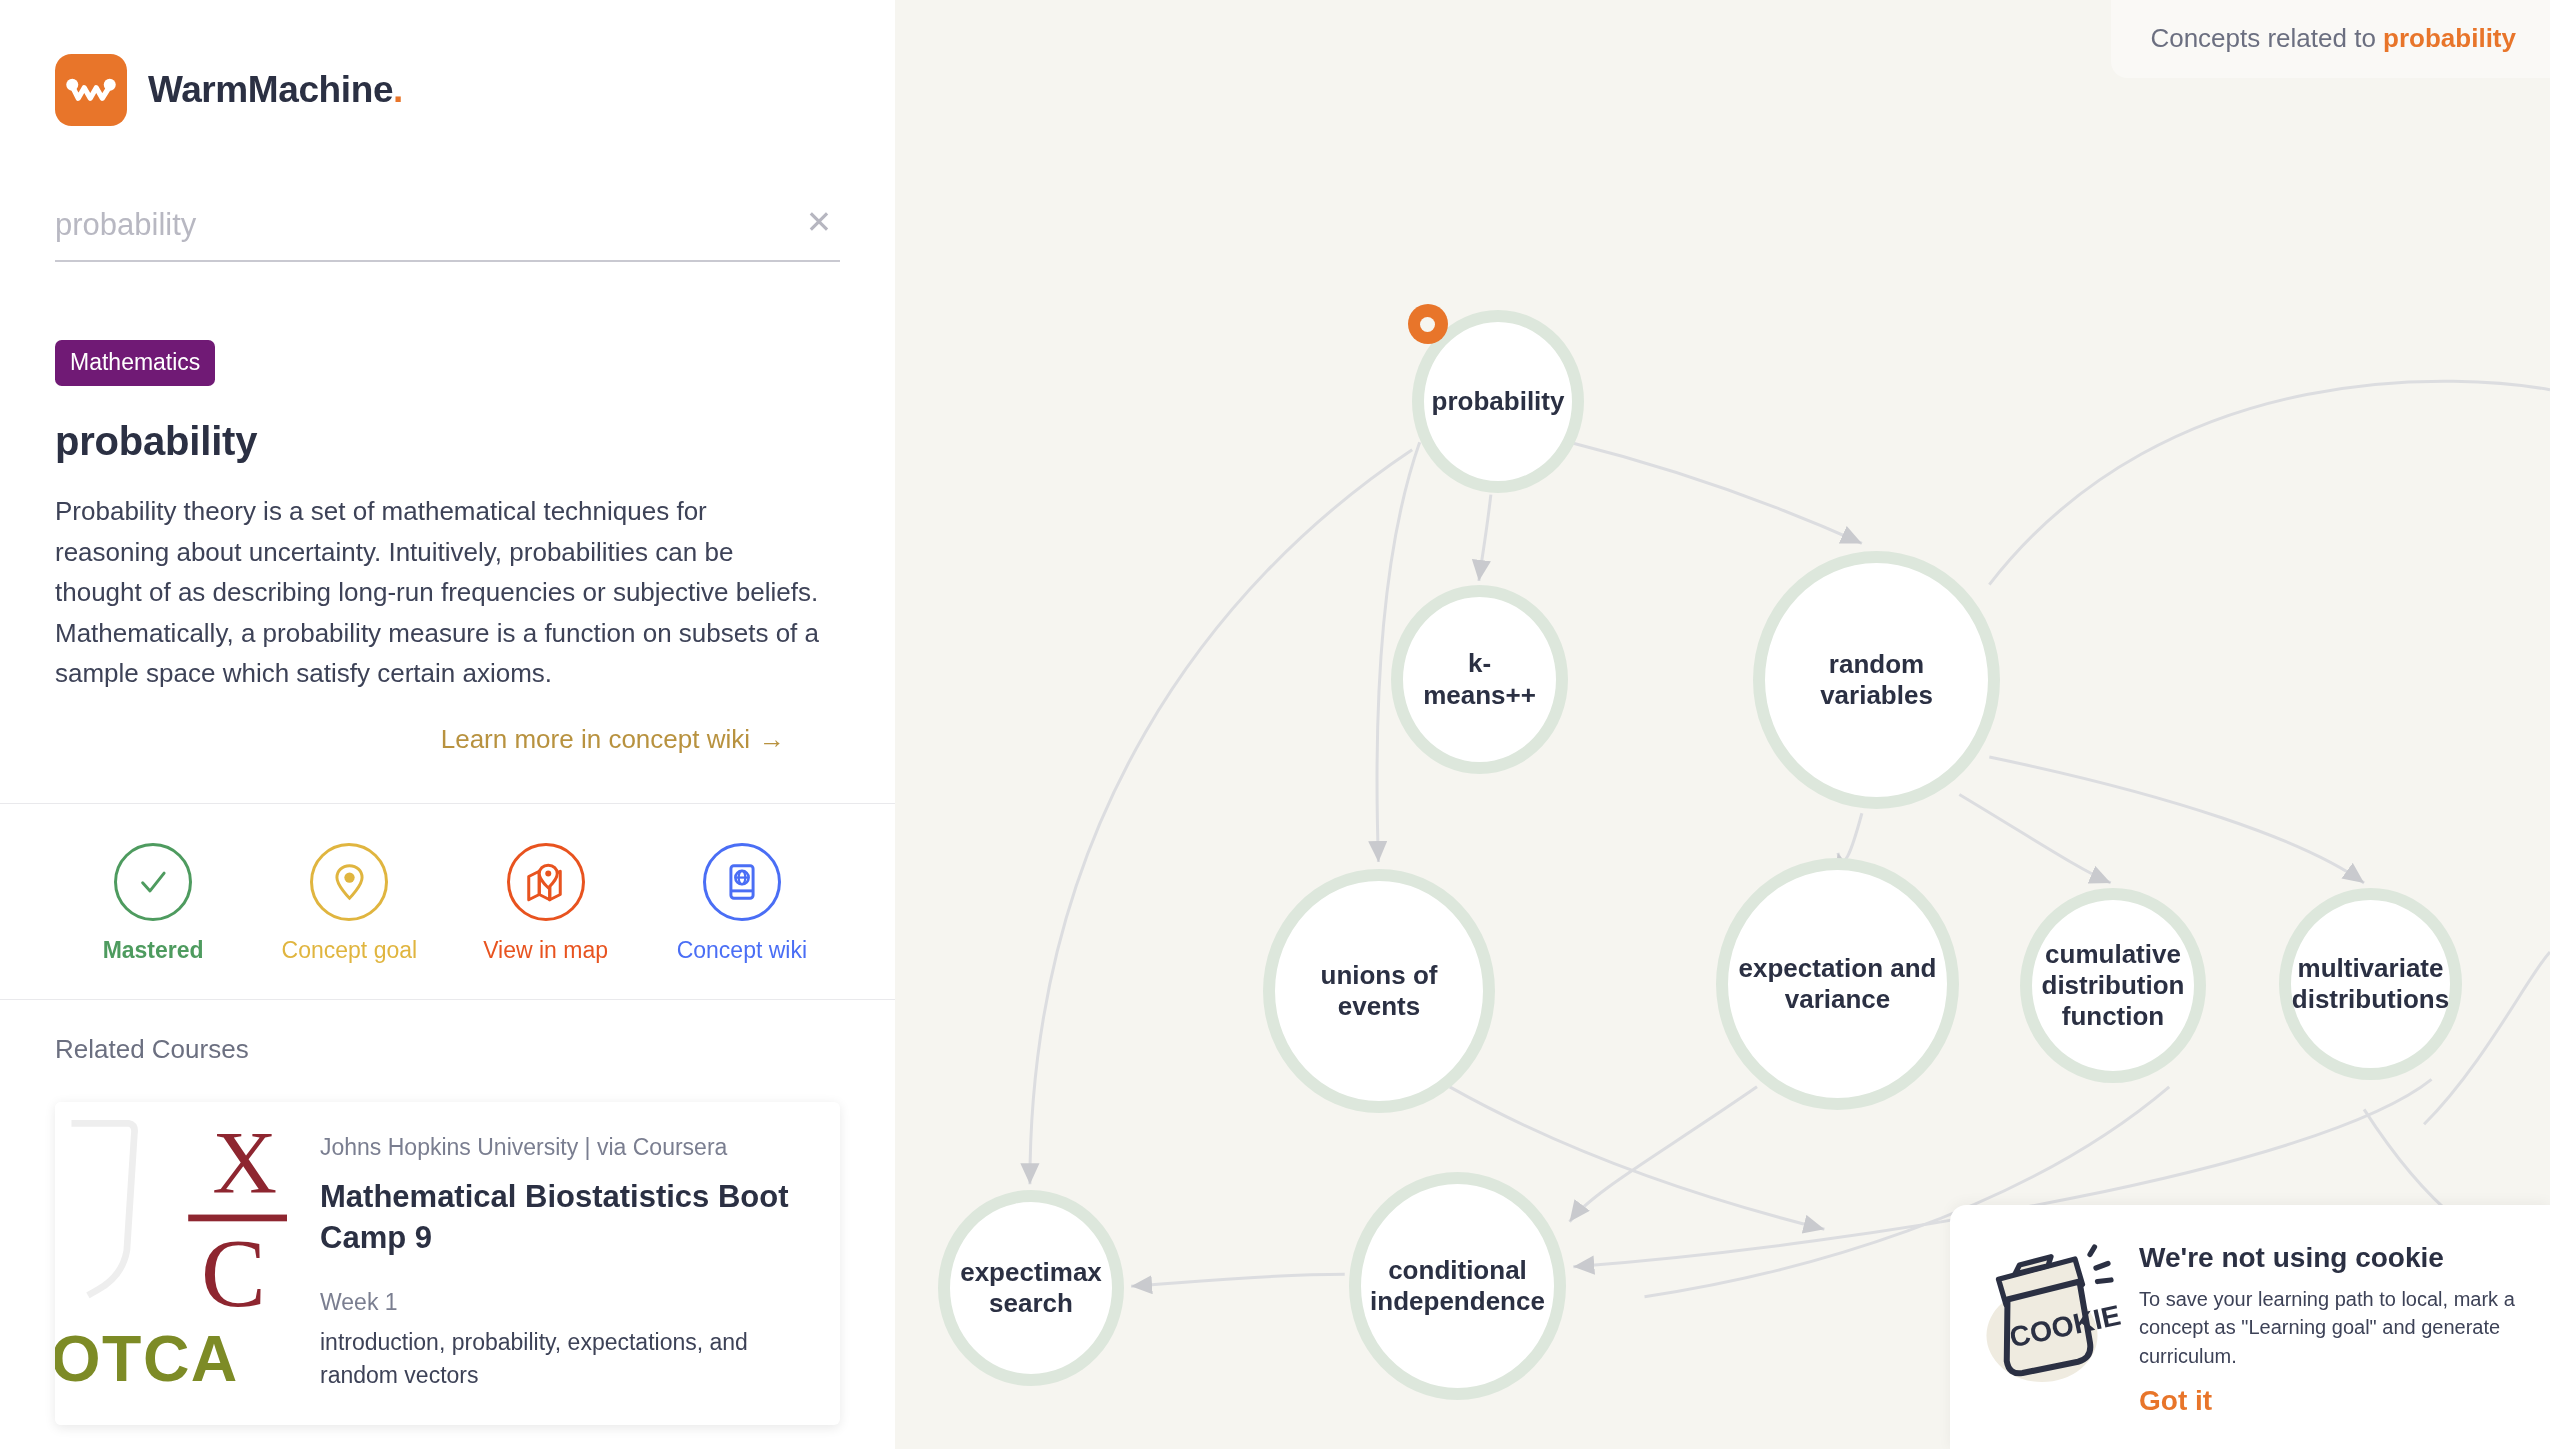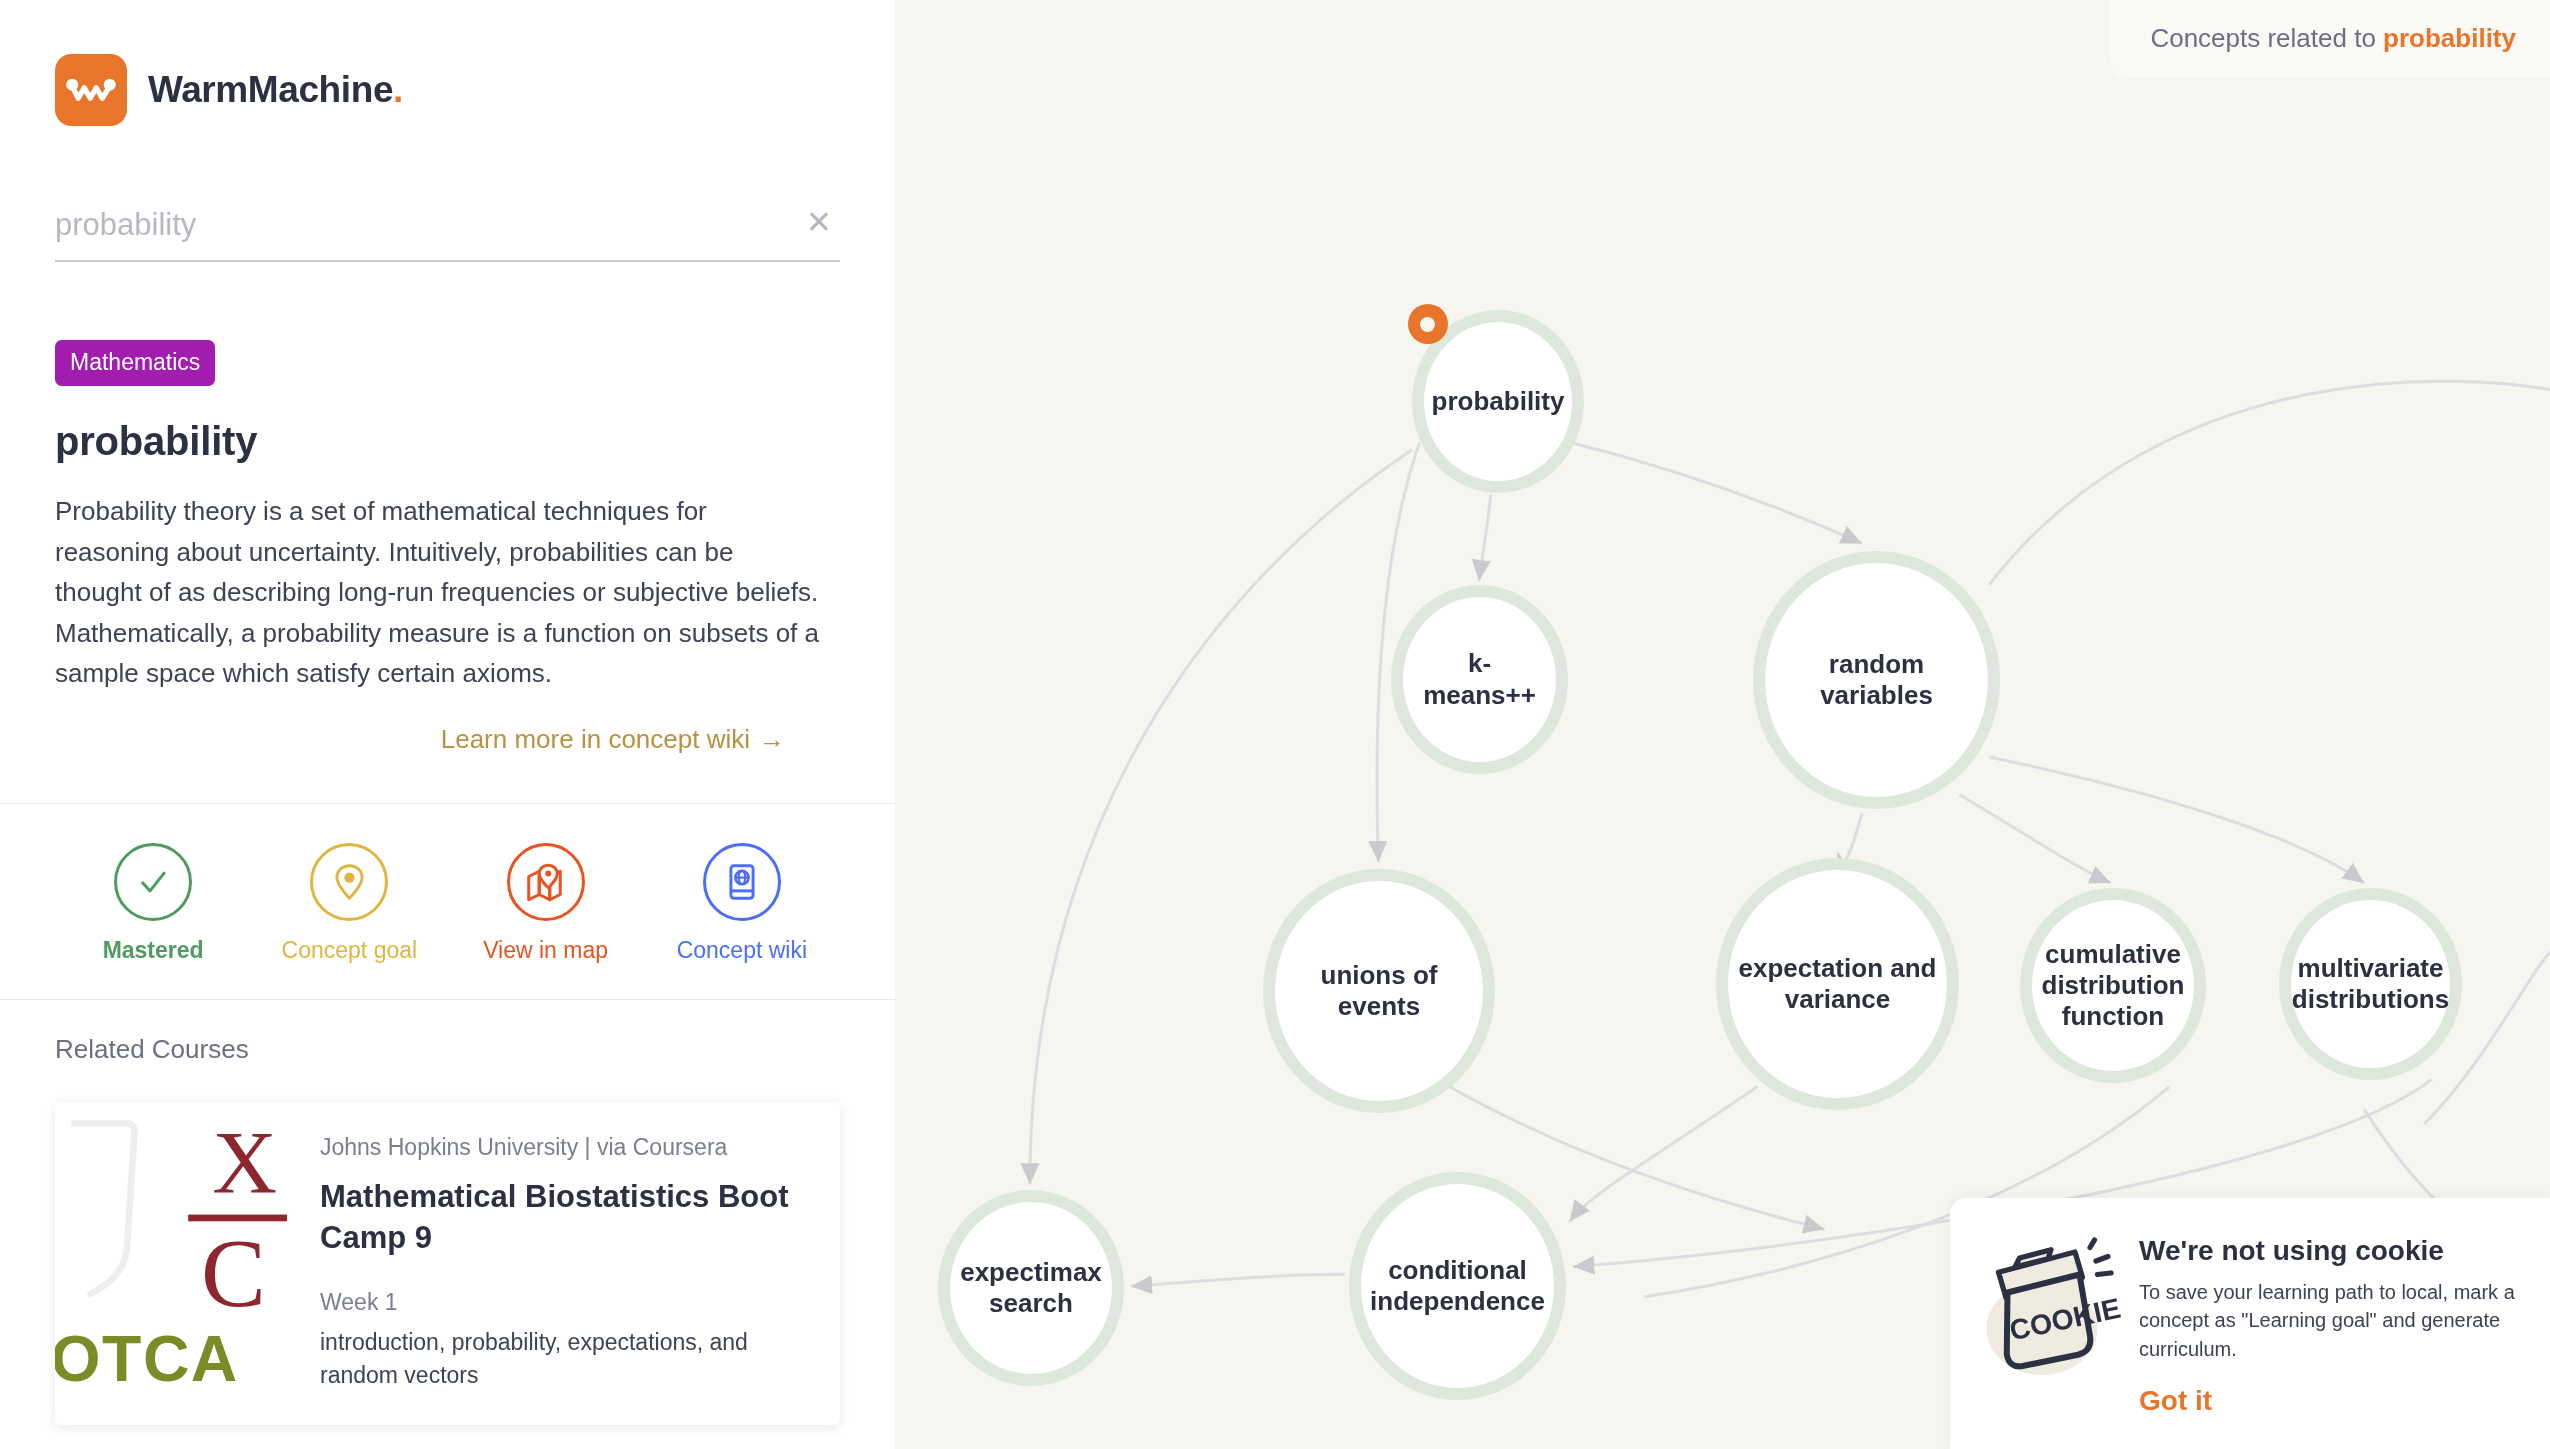"Mathematics" .tag { background: #a21caf -> #701a75 }
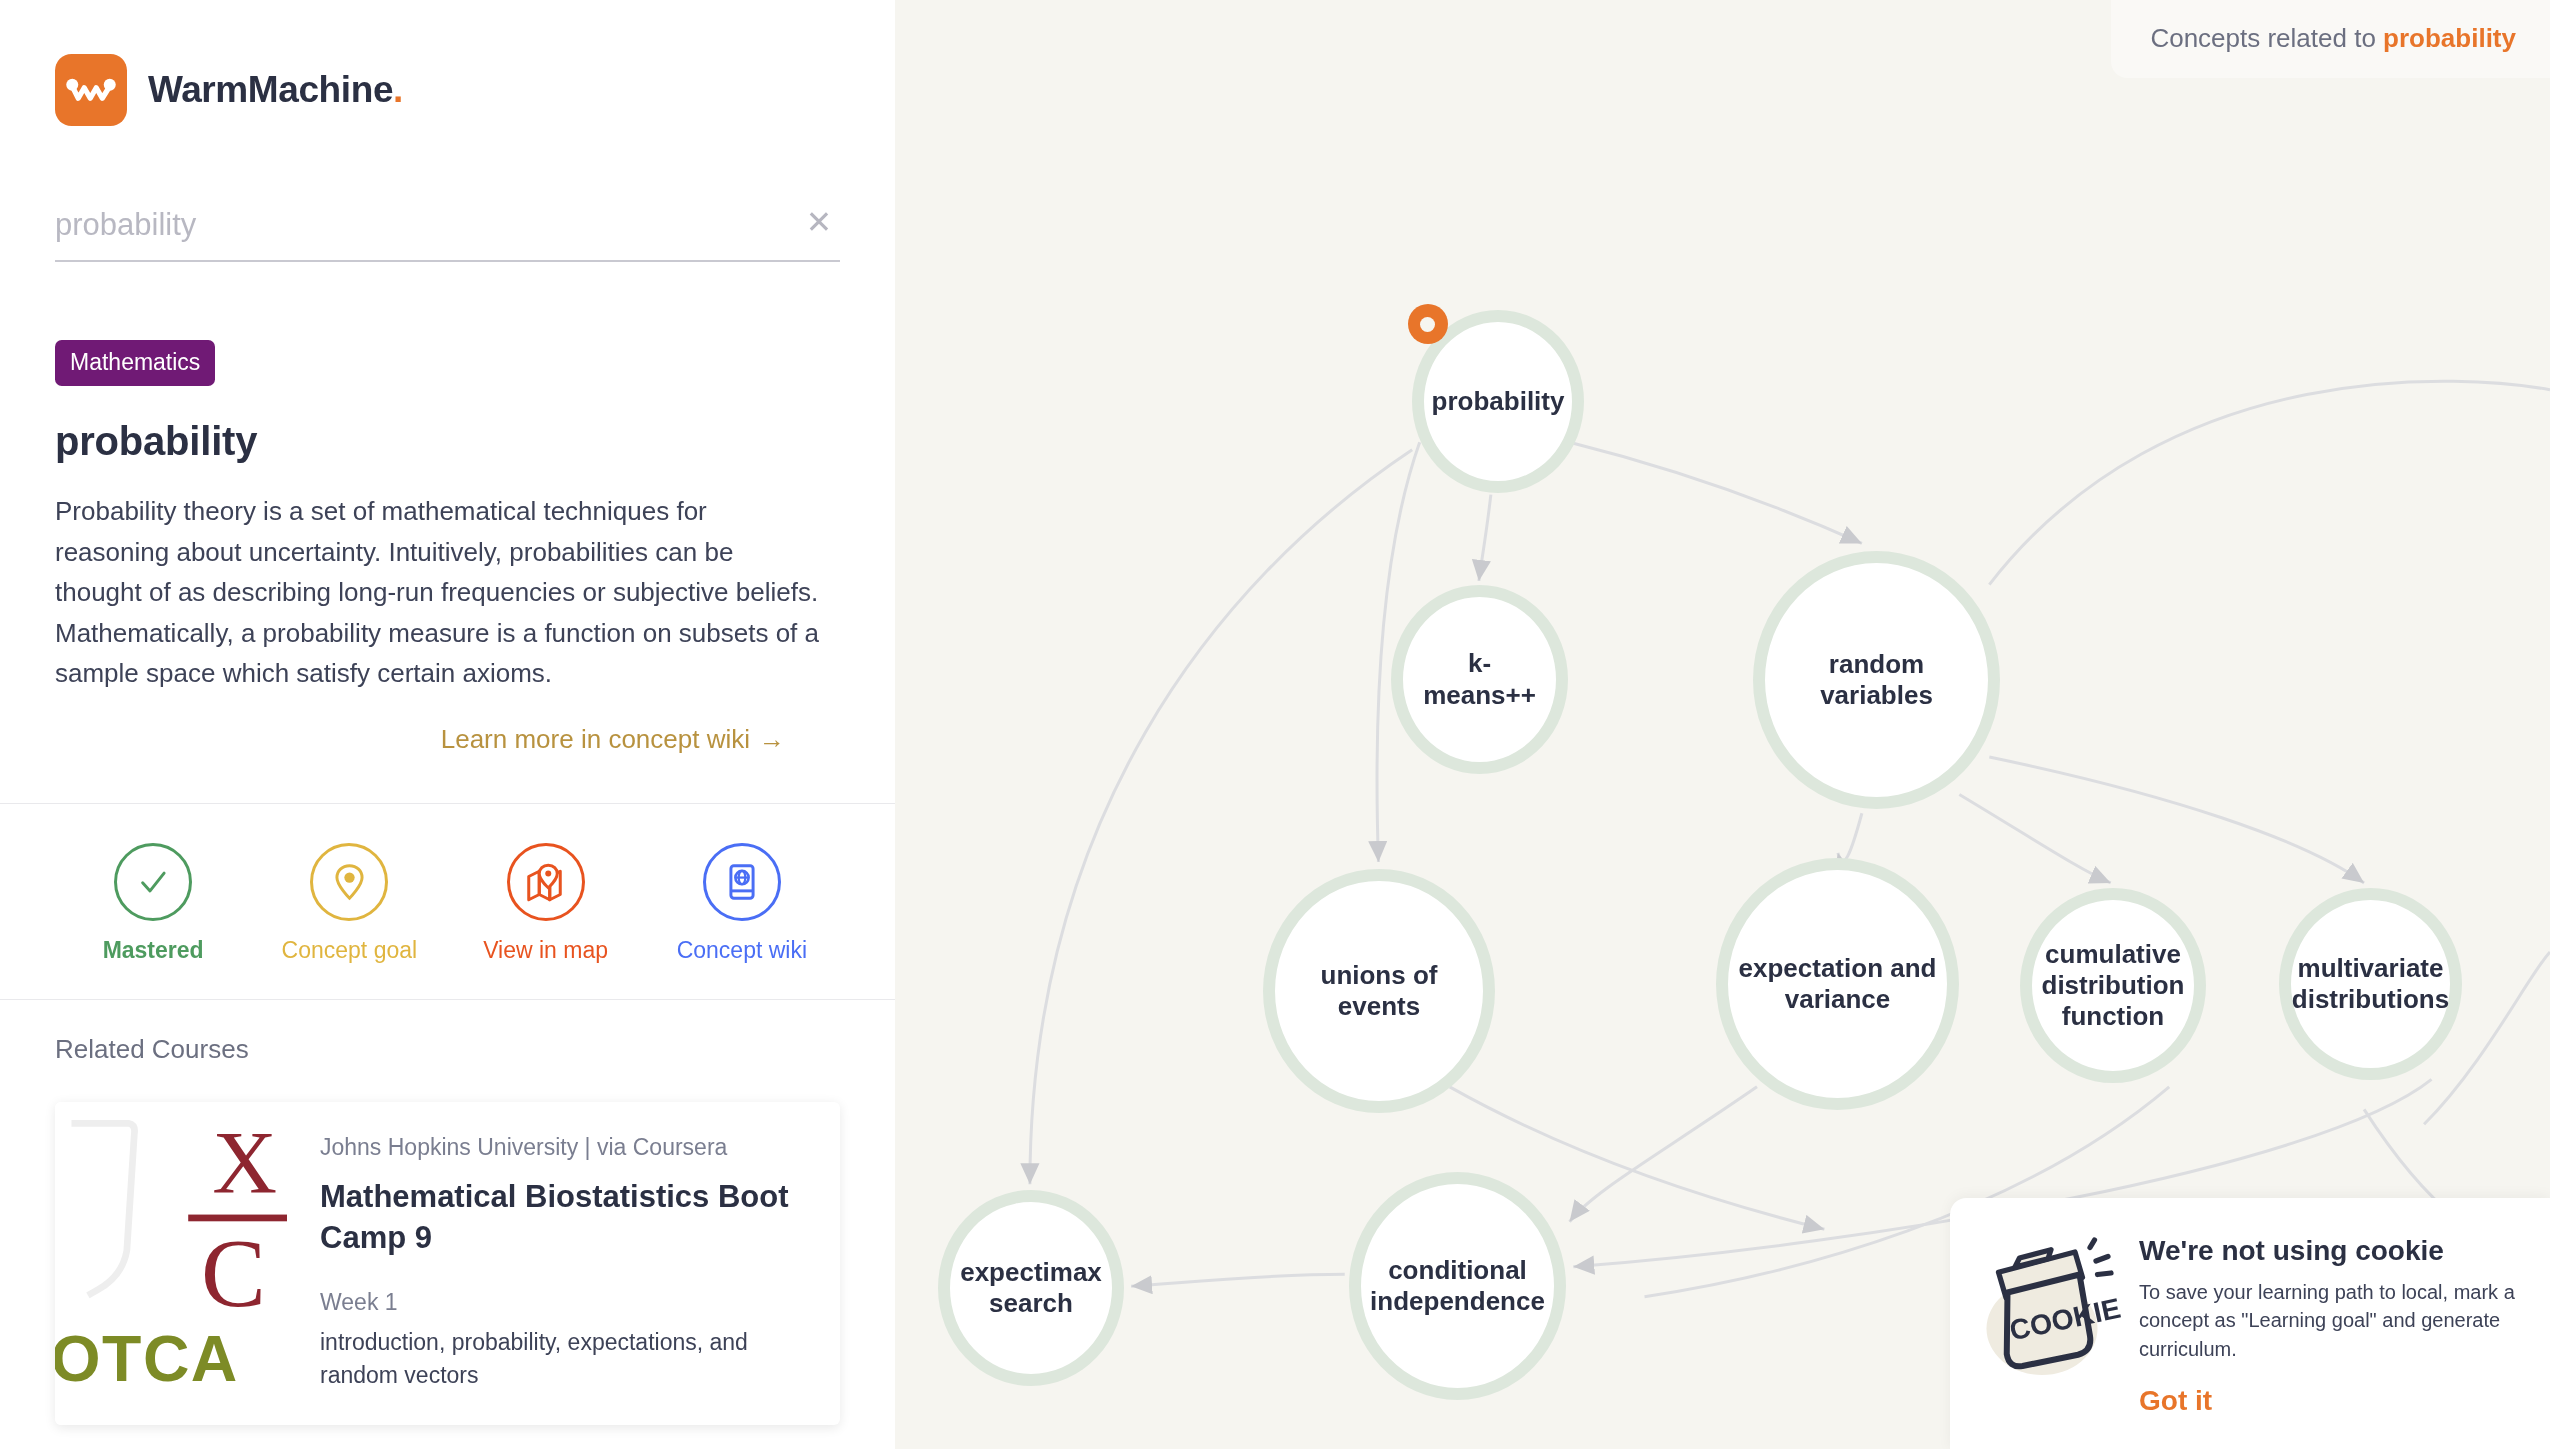"Got it" .cookie-cta { margin-top: 21px -> 14px }
